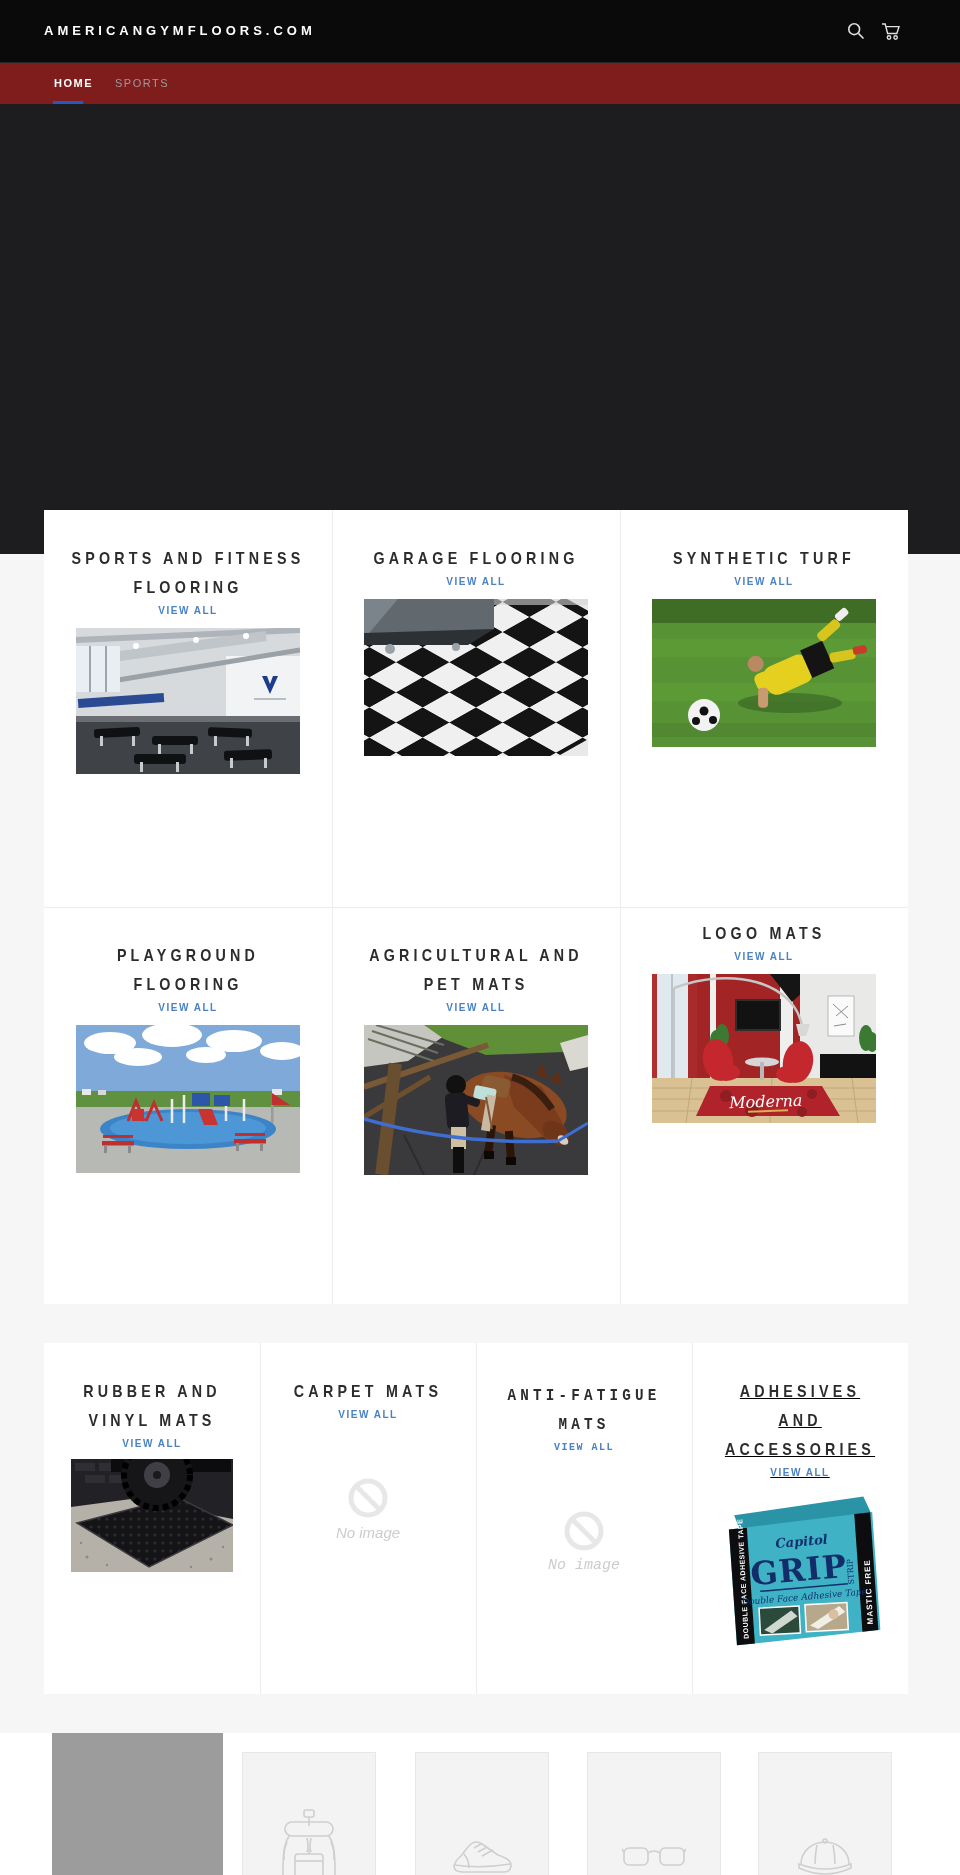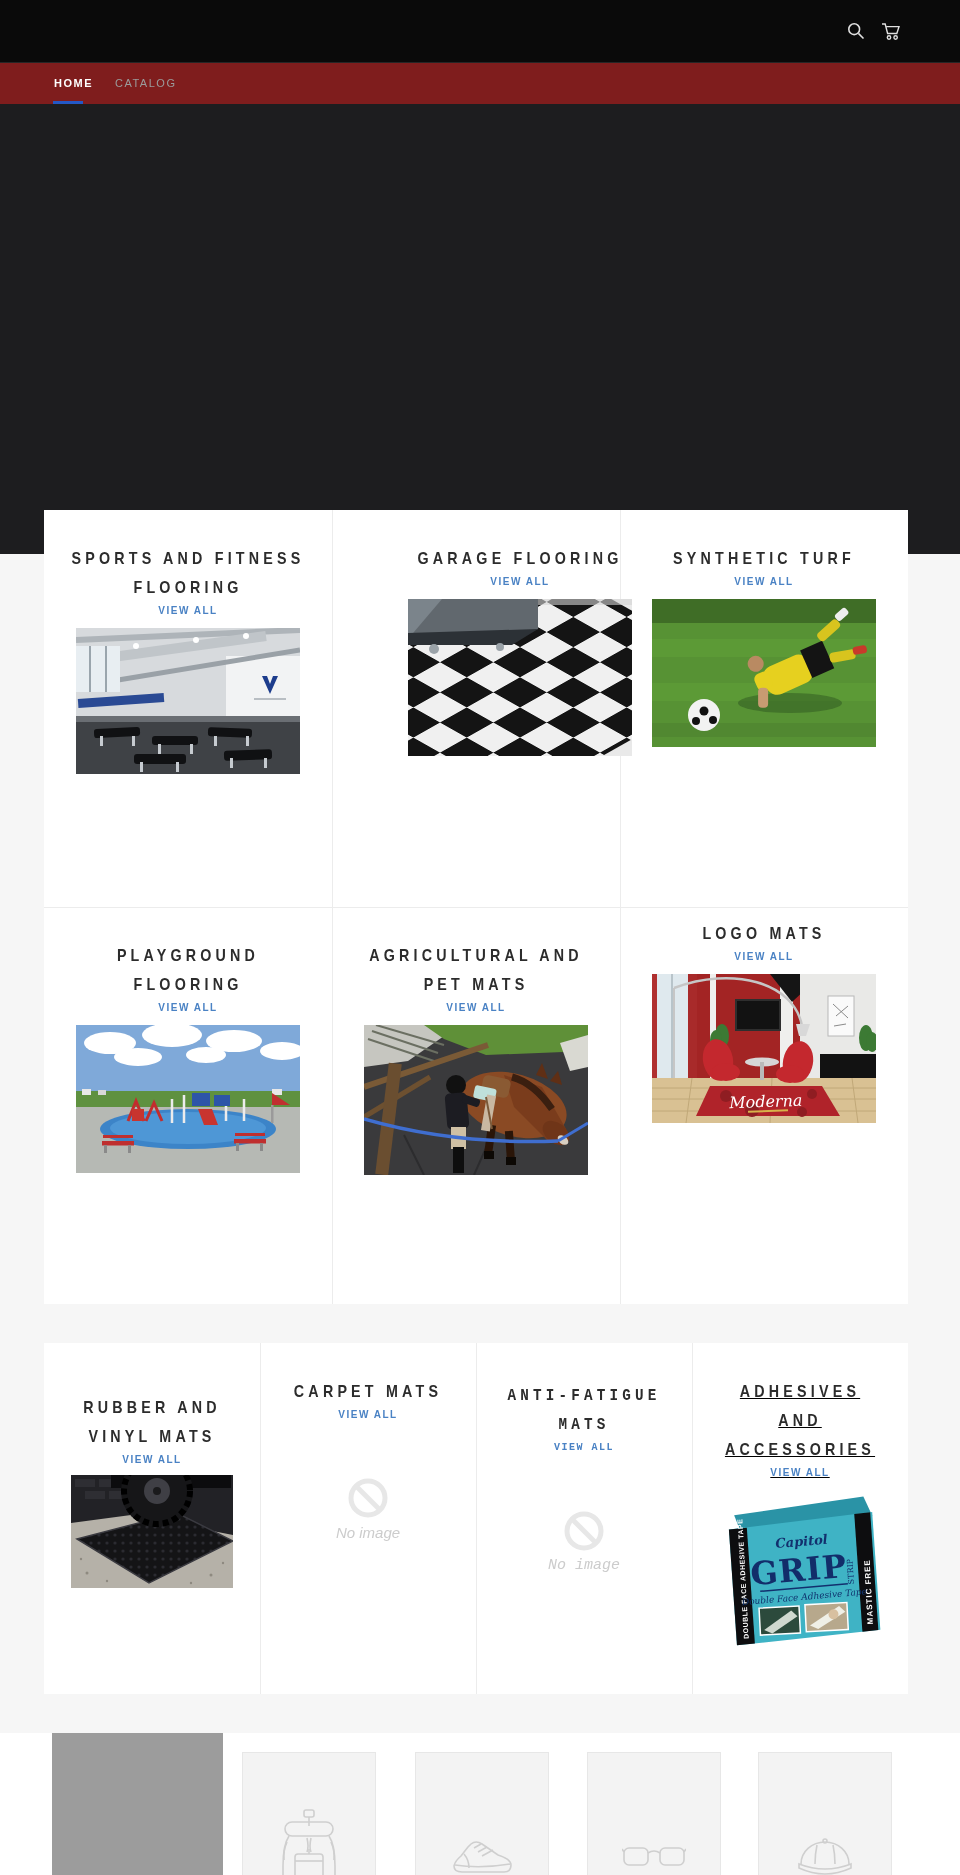"AMERICANGYMFLOORS.COM" div.logo { html: none -> <div>AMERICANGYMFLOORS.COM</div> }
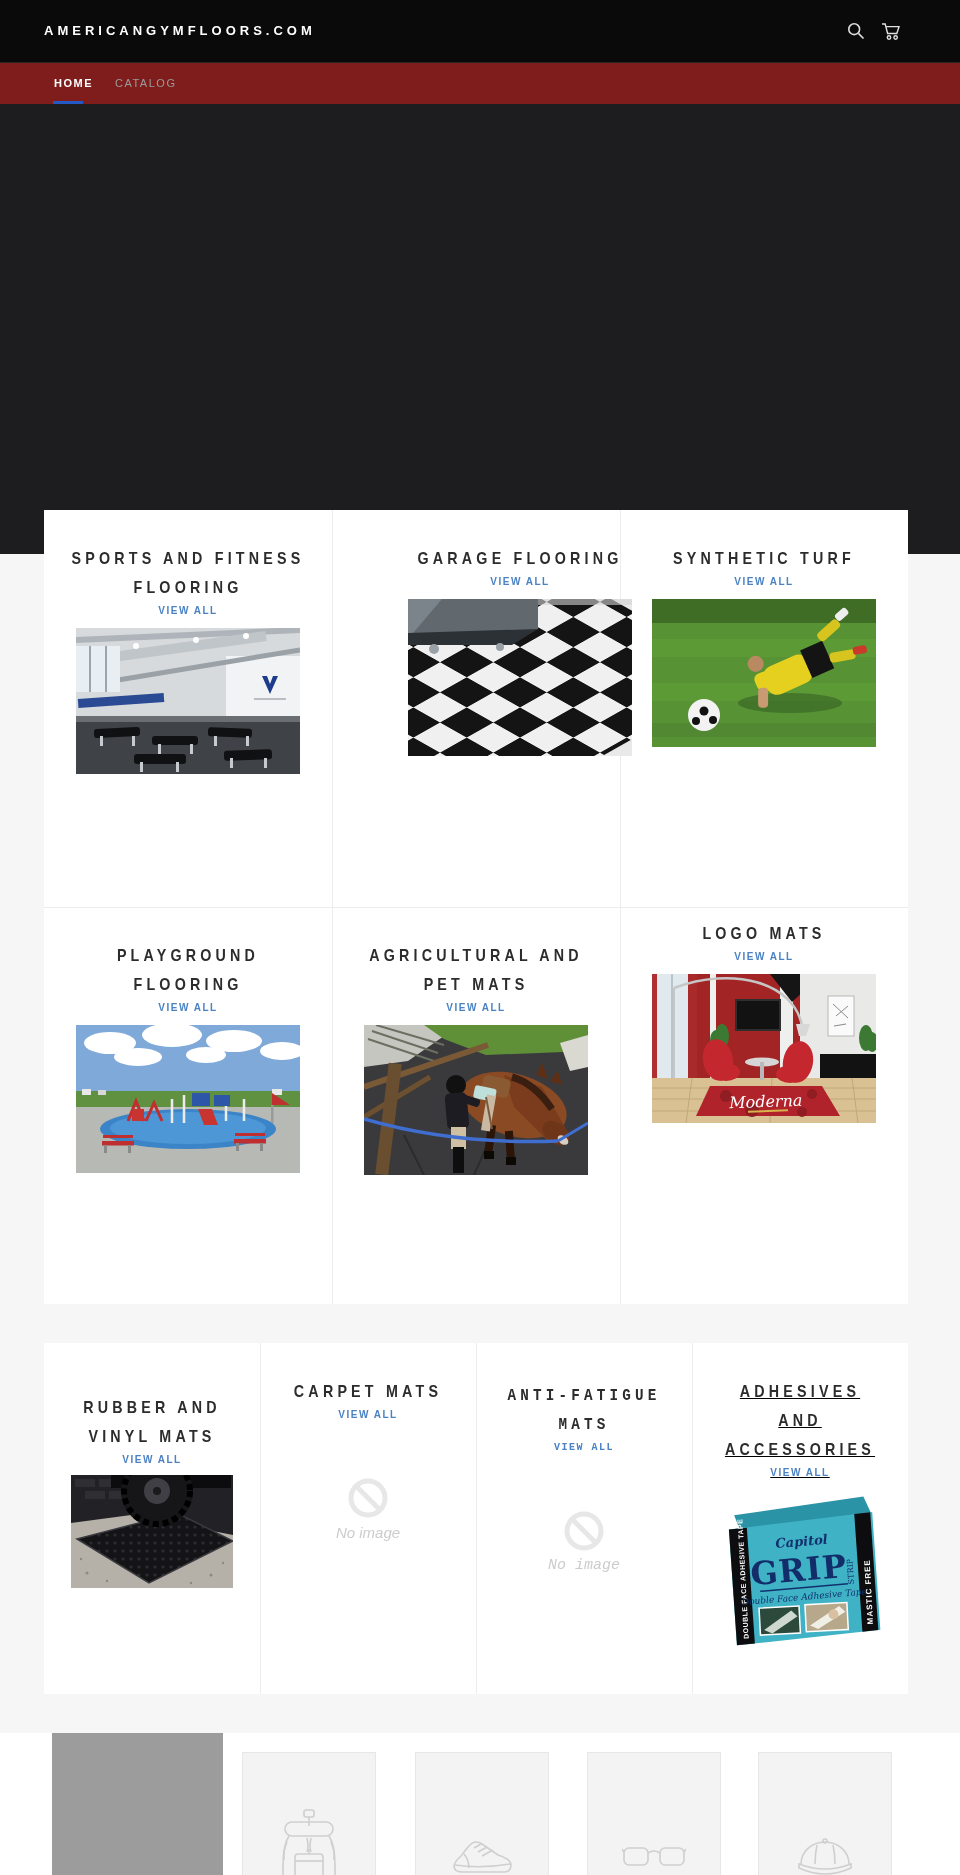"CATALOG" div.nav-item { text: CATALOG -> SPORTS }
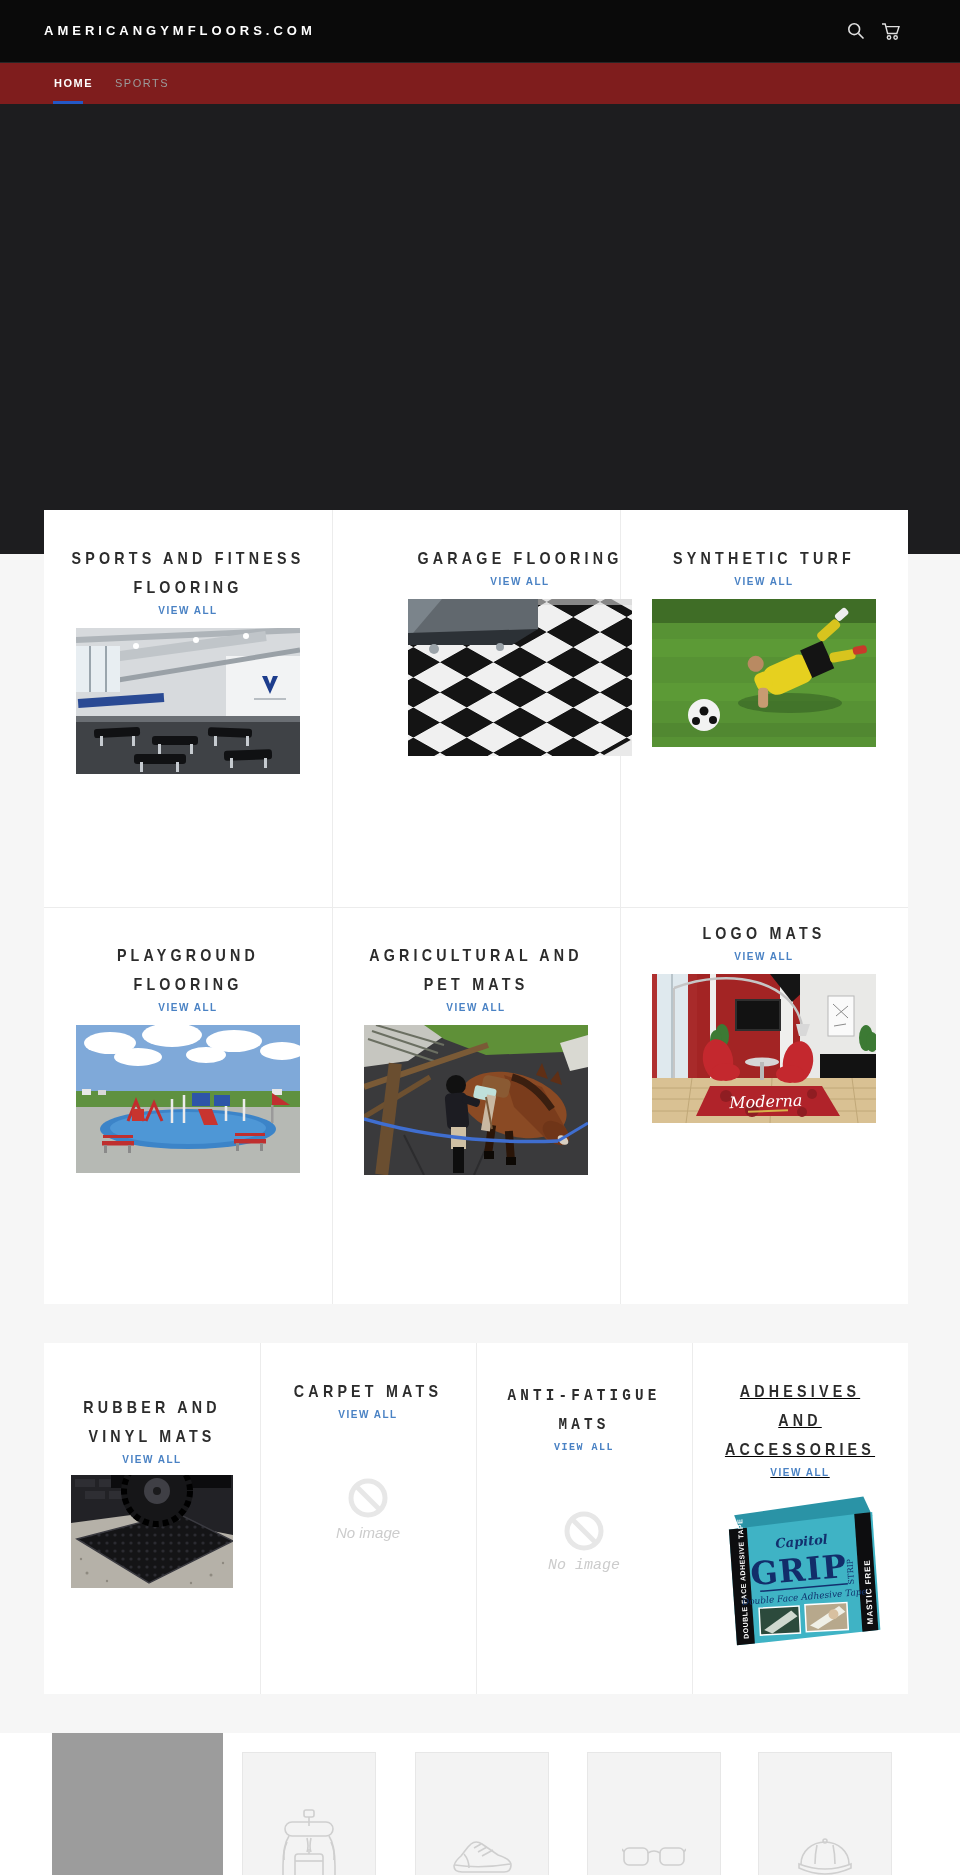"GARAGE FLOORING" div.cell { margin-left: 44px -> none }
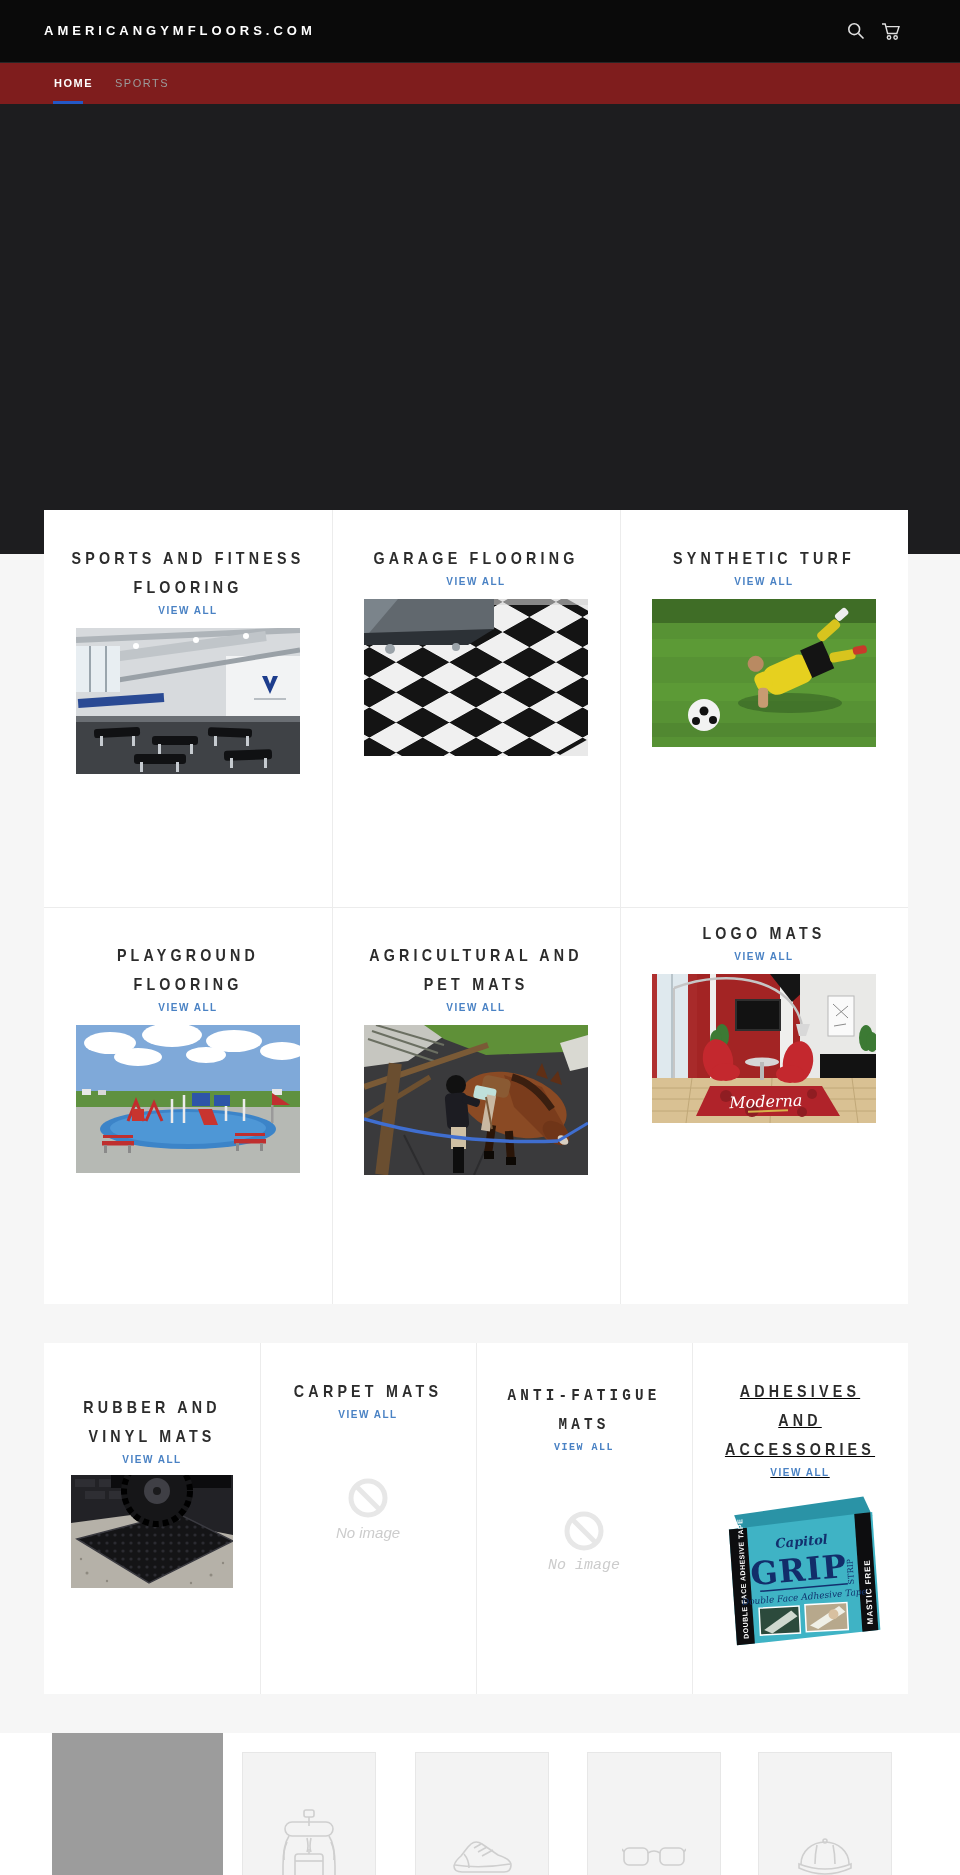"RUBBER AND" div.cell { top: 16px -> 0 }
